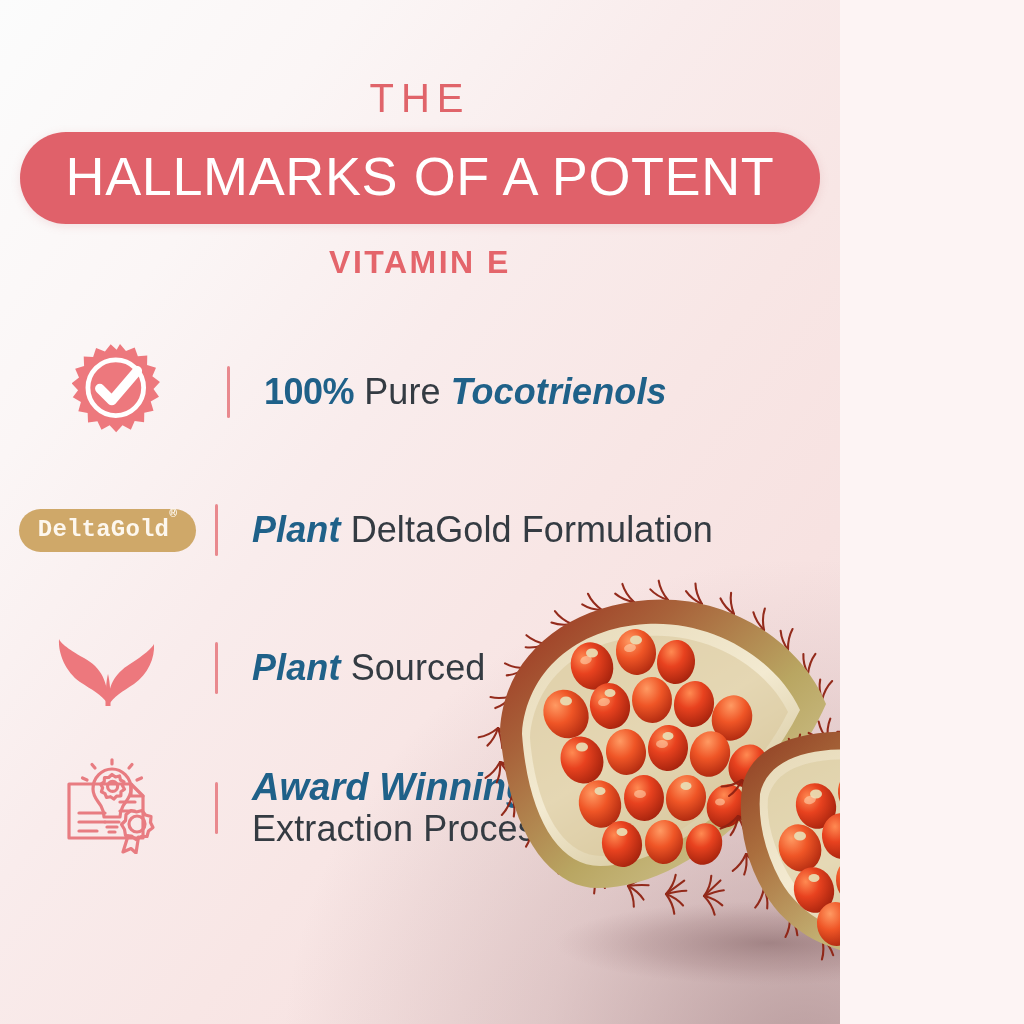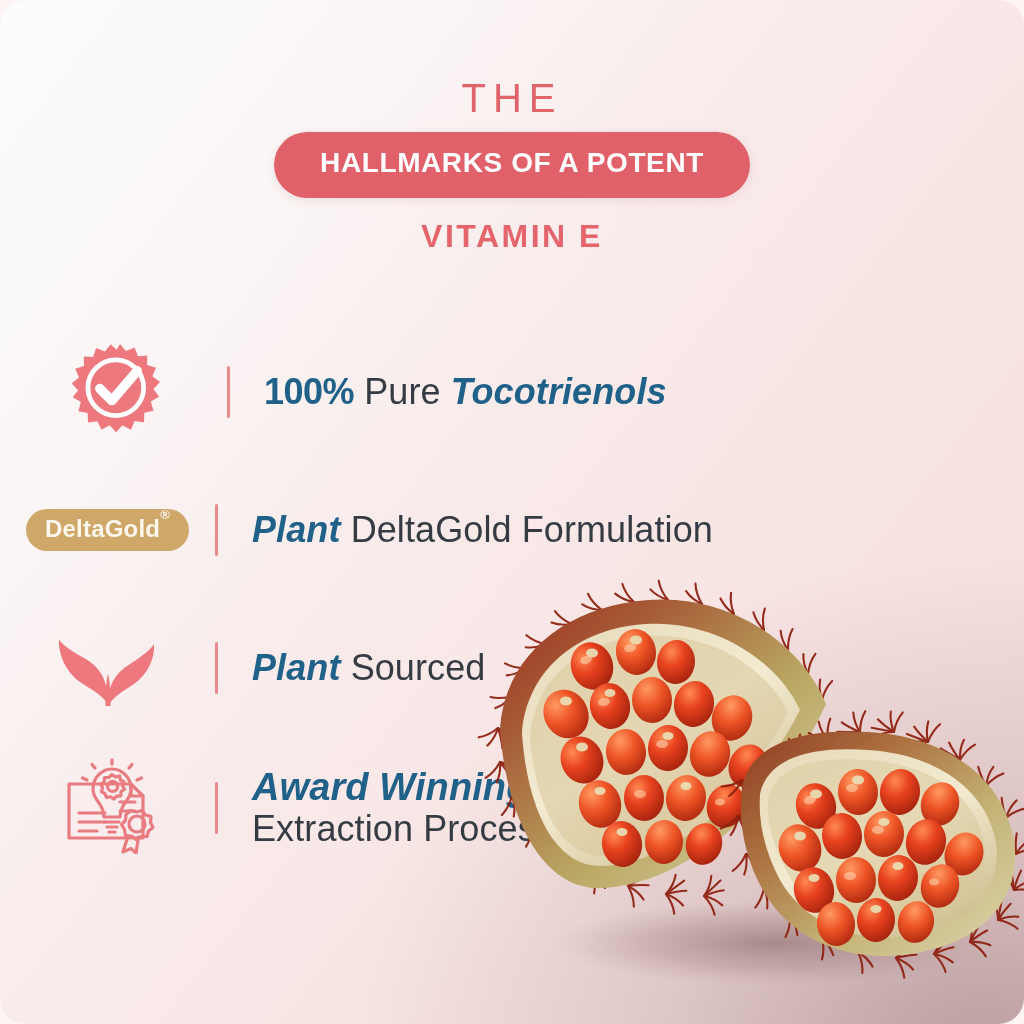"THE" .canvas { border-radius: 26px -> none; width: 1024px -> 840px }
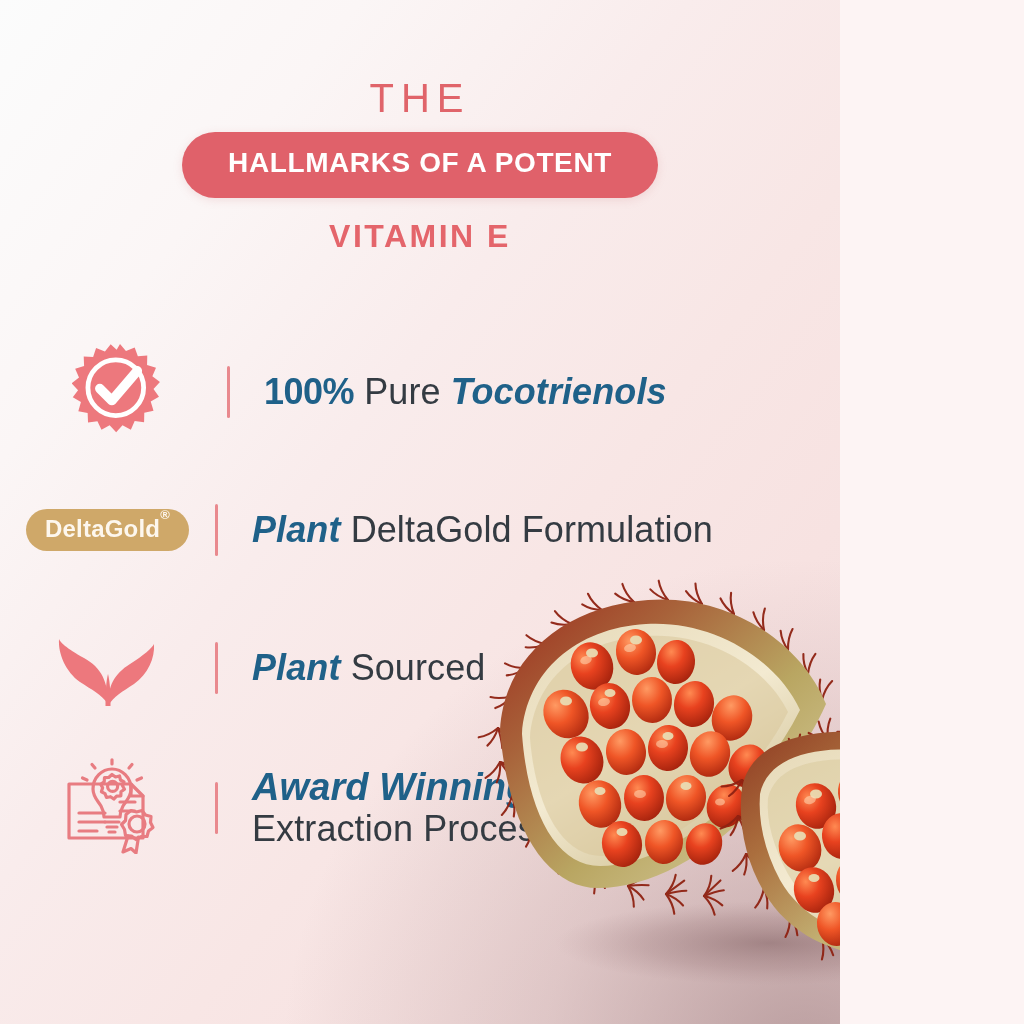"HALLMARKS OF A POTENT" .pill-text { font-size: 28px -> 54px; font-weight: 700 -> 400 }
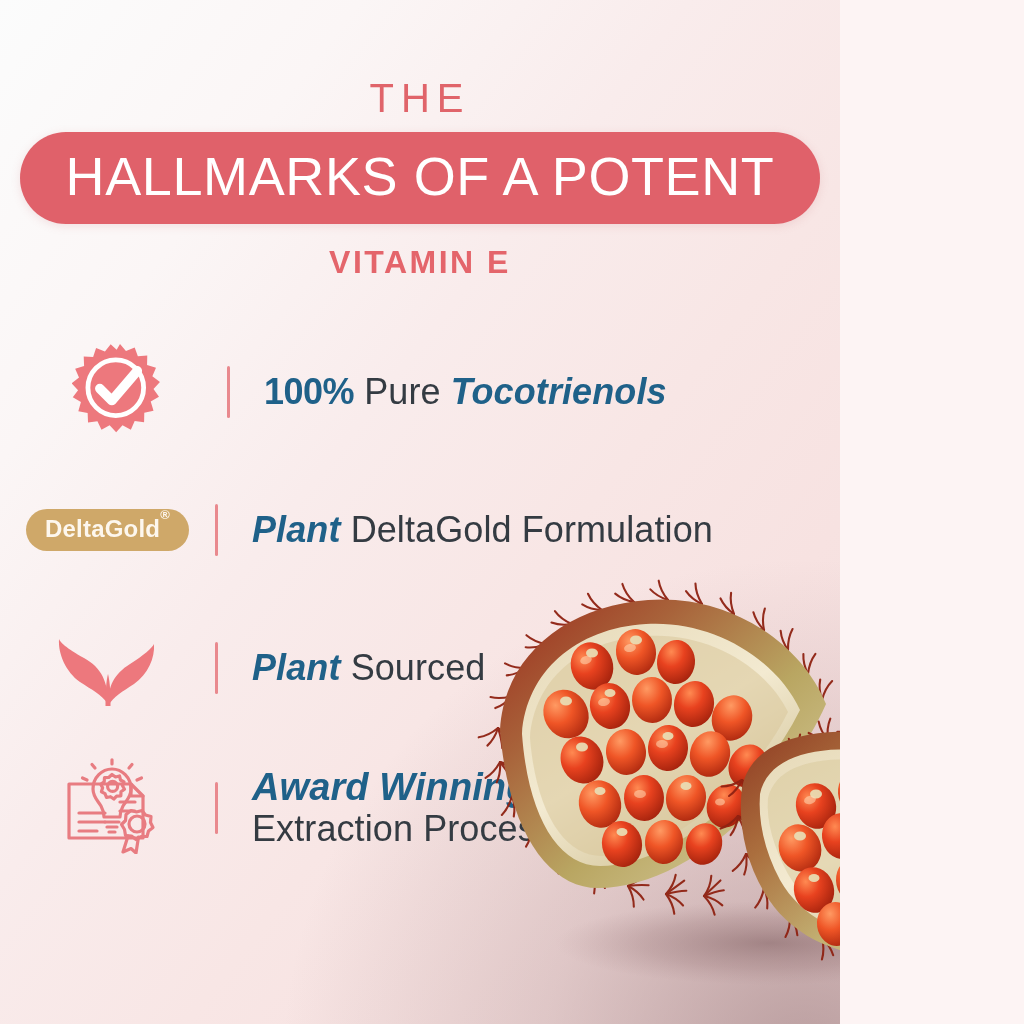"DeltaGold®" .icon-cell { font-family: none -> Liberation Mono, monospace }
